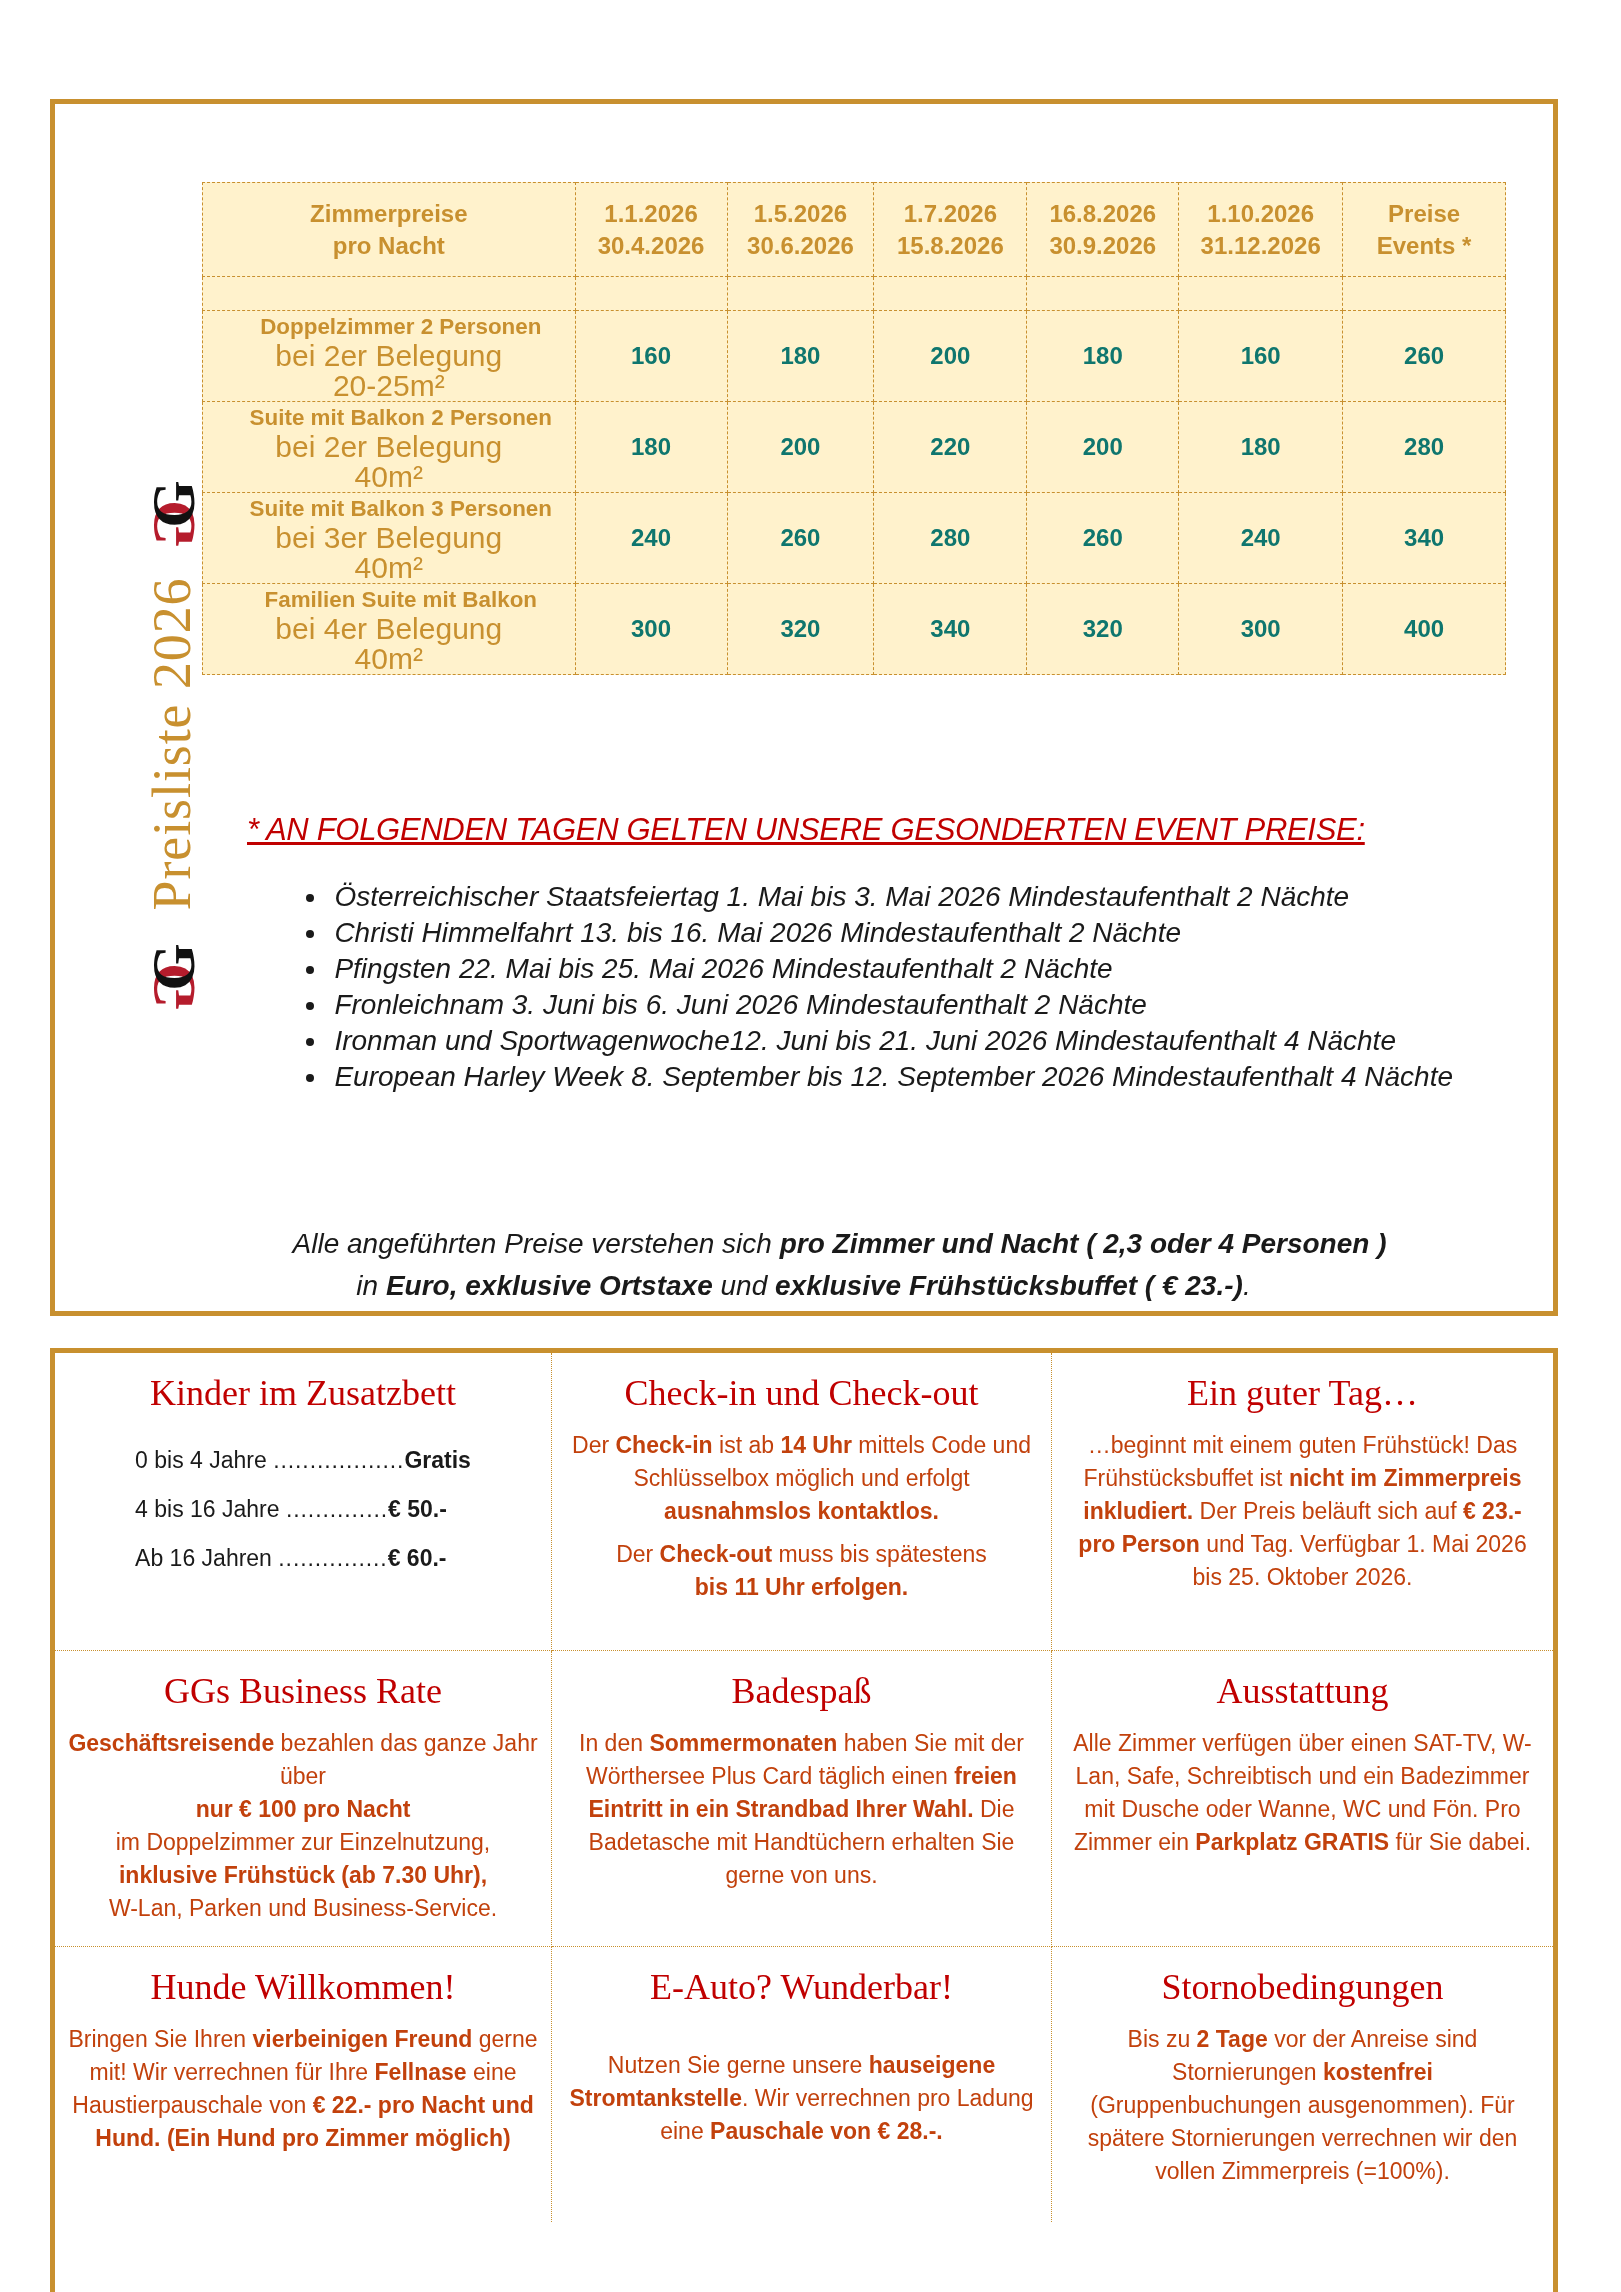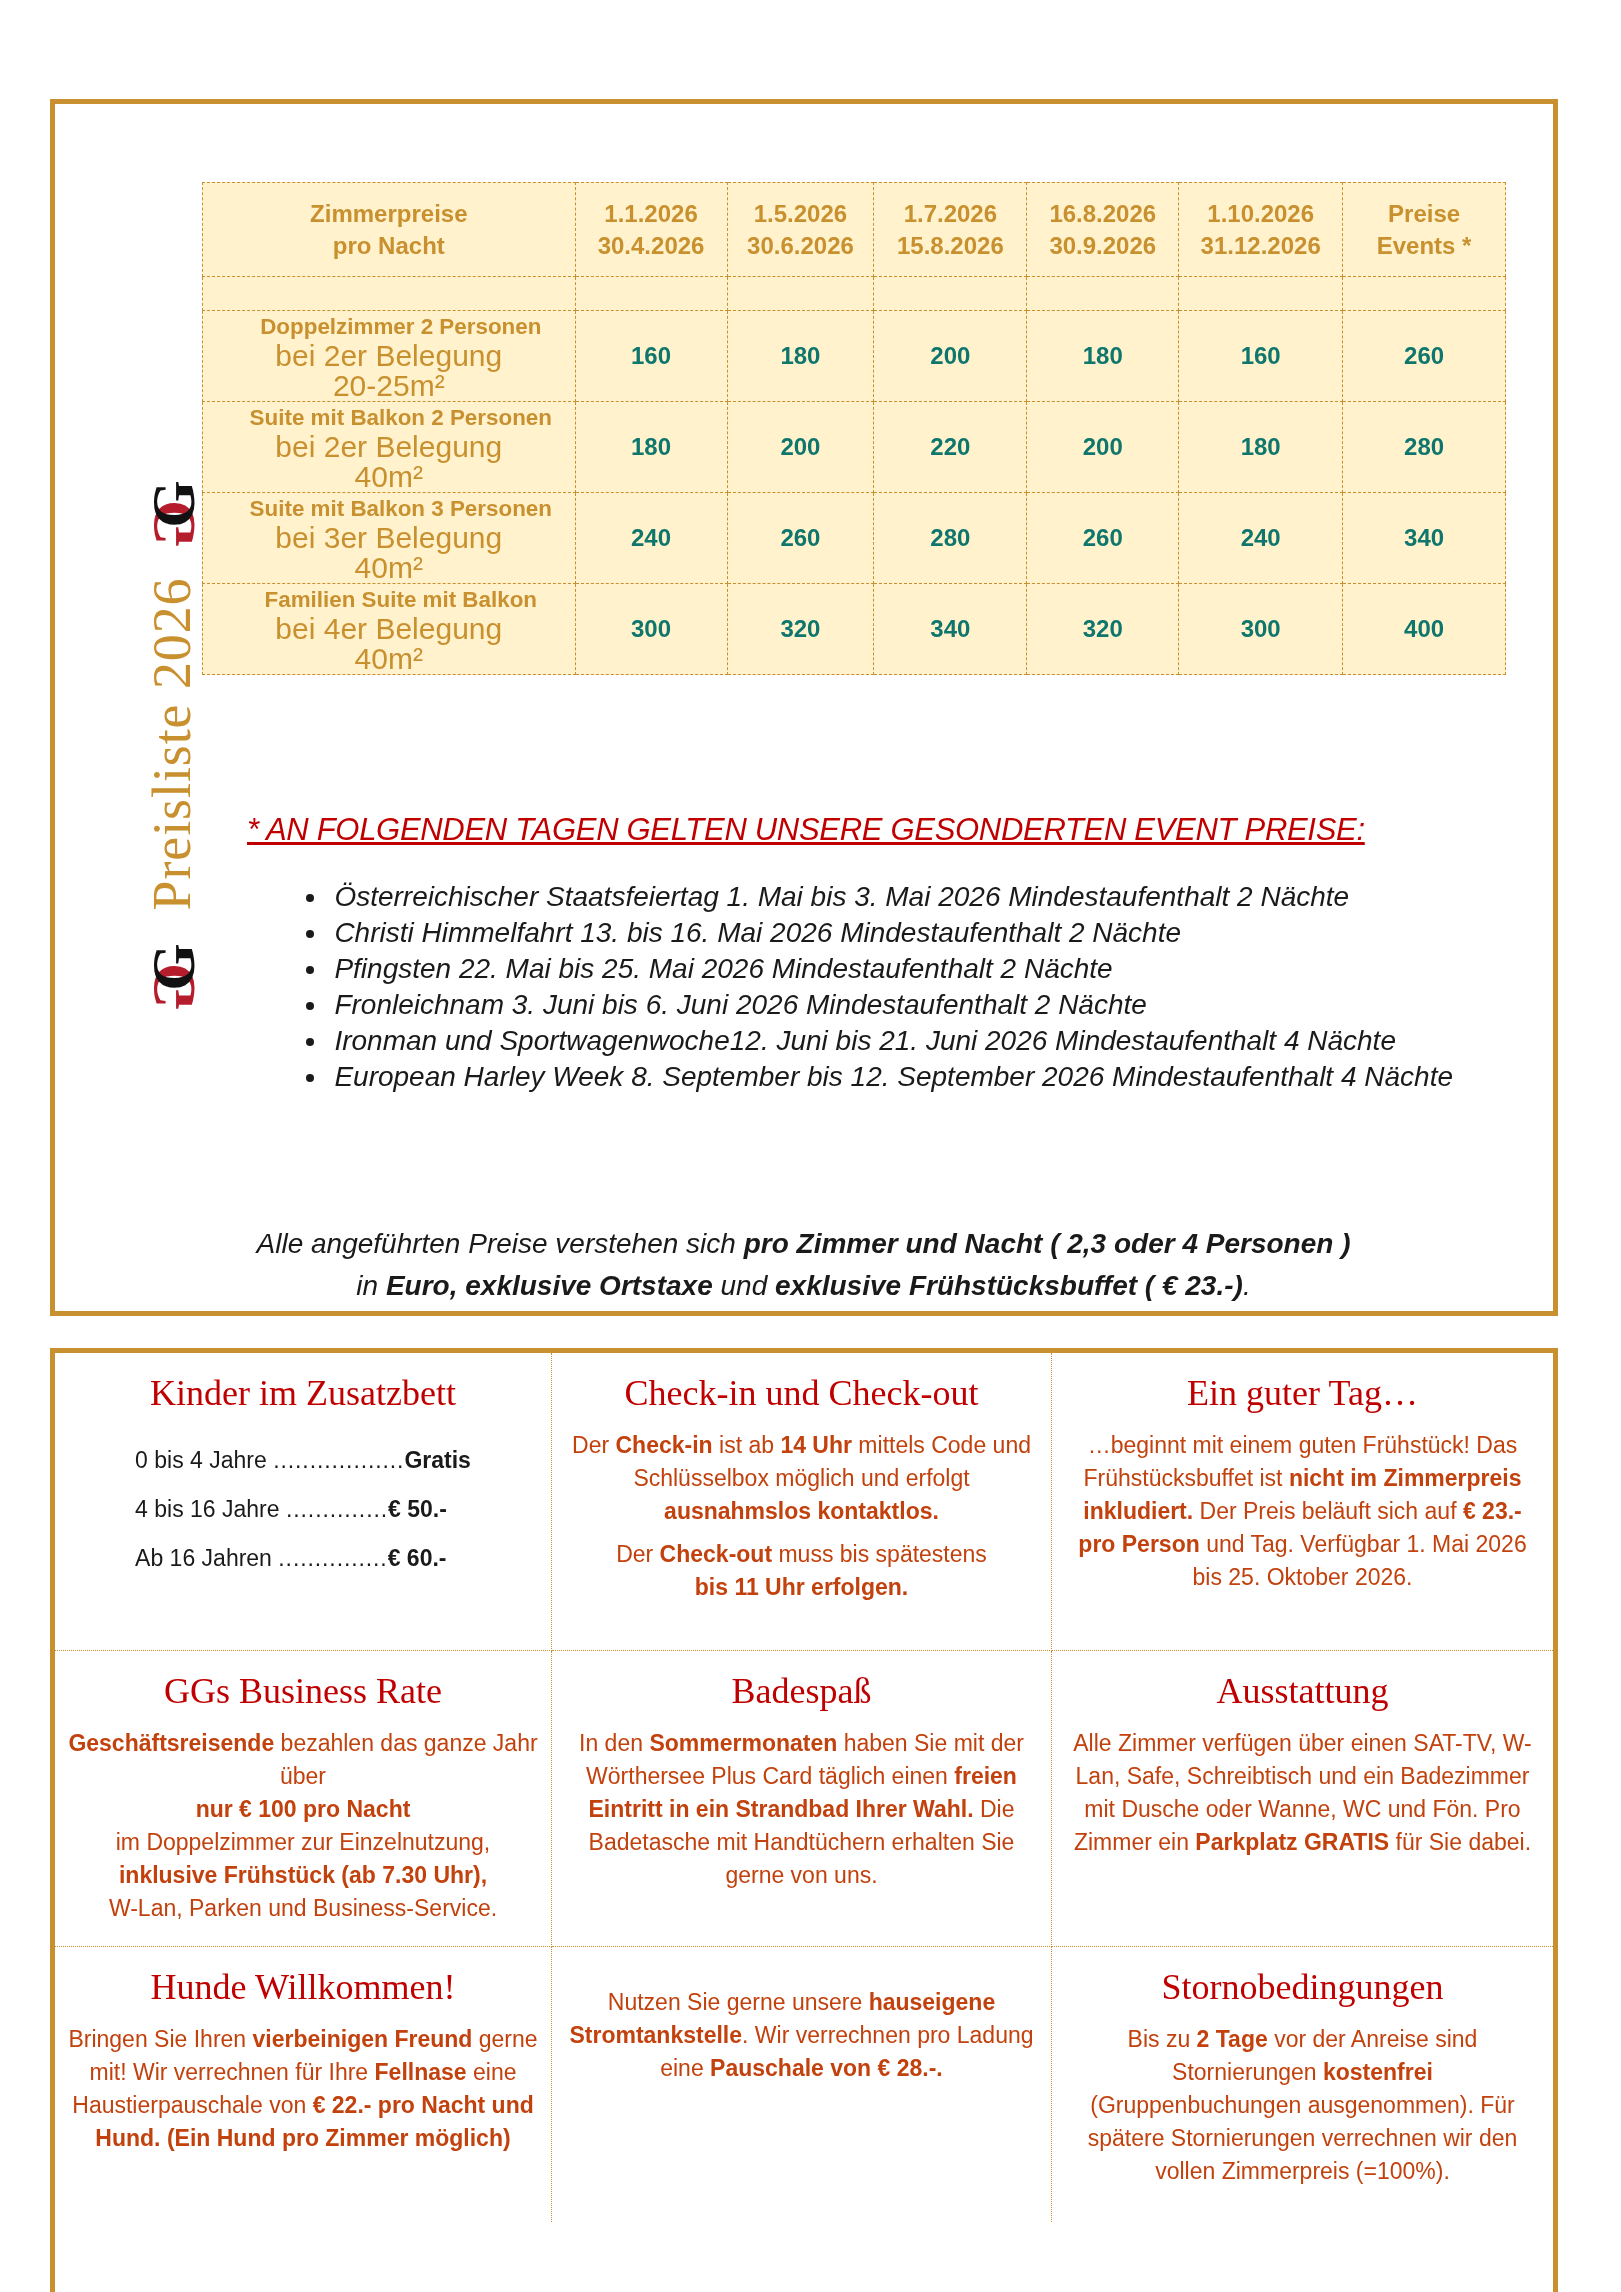"Alle angeführten Preise verstehen sich" #note1 { margin-left: none -> 36px }
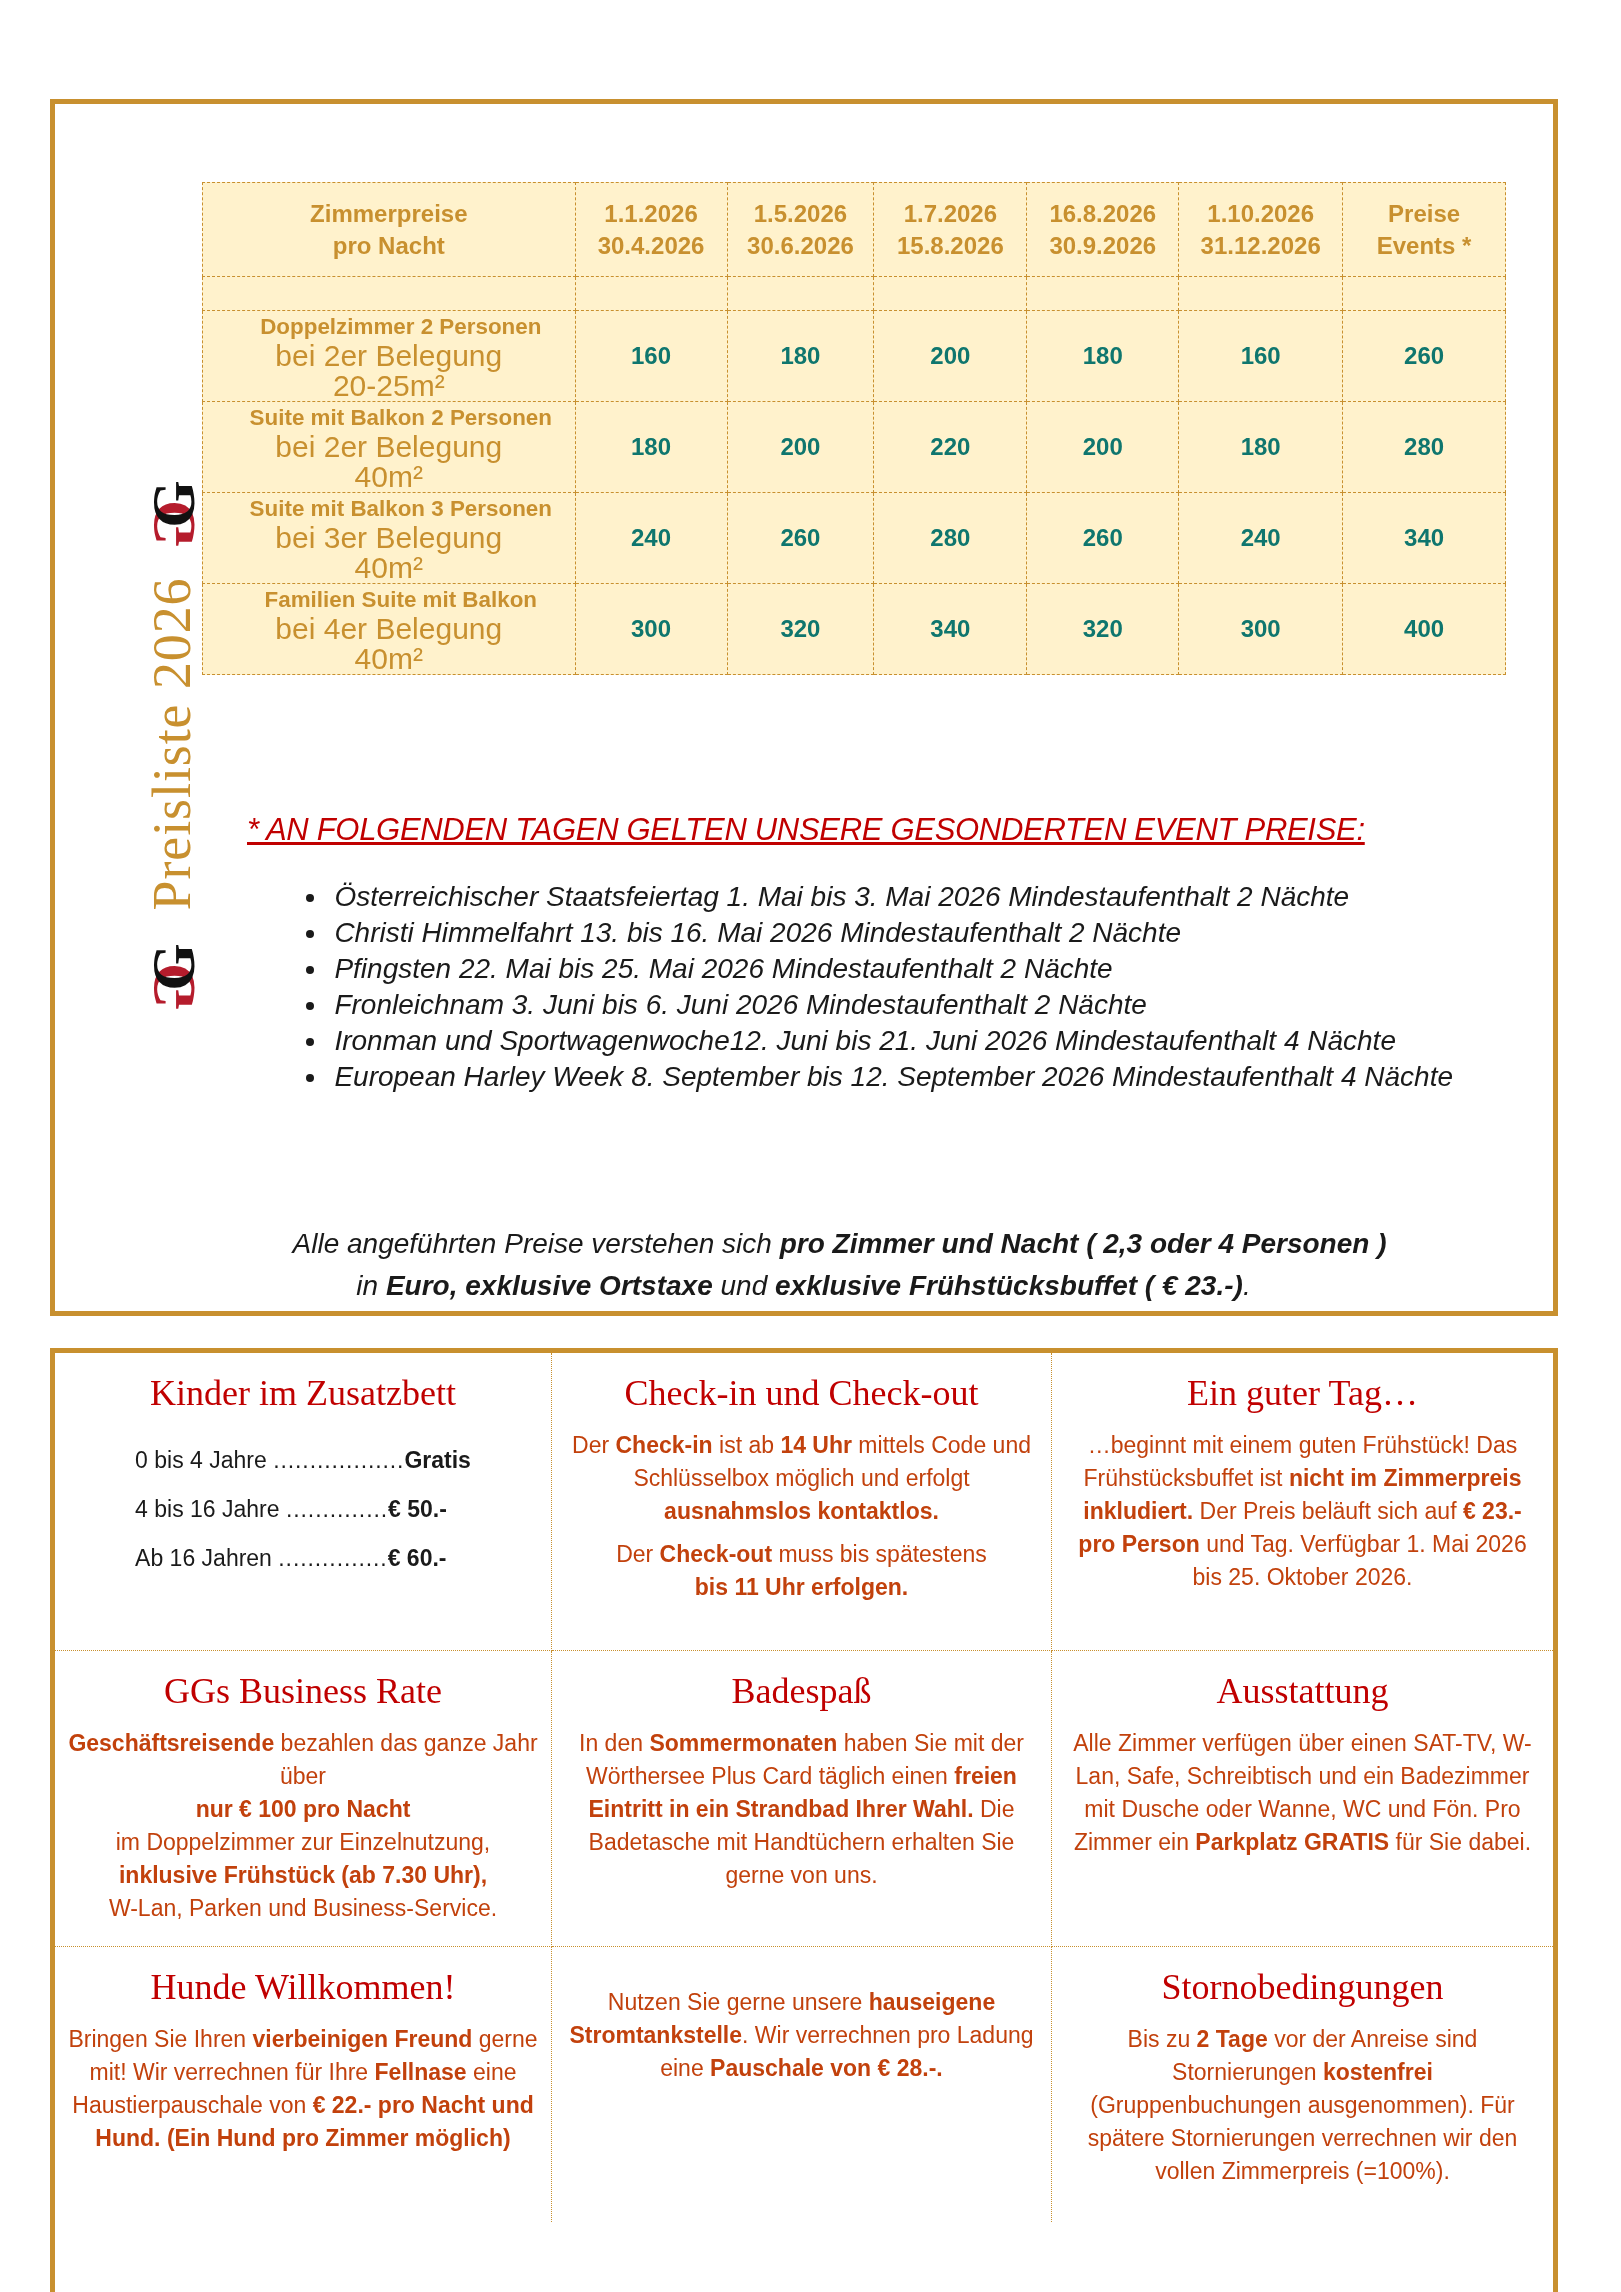"E-Auto? Wunderbar!" h2 { html: none -> <h2>E-Auto? Wunderbar!</h2> }
